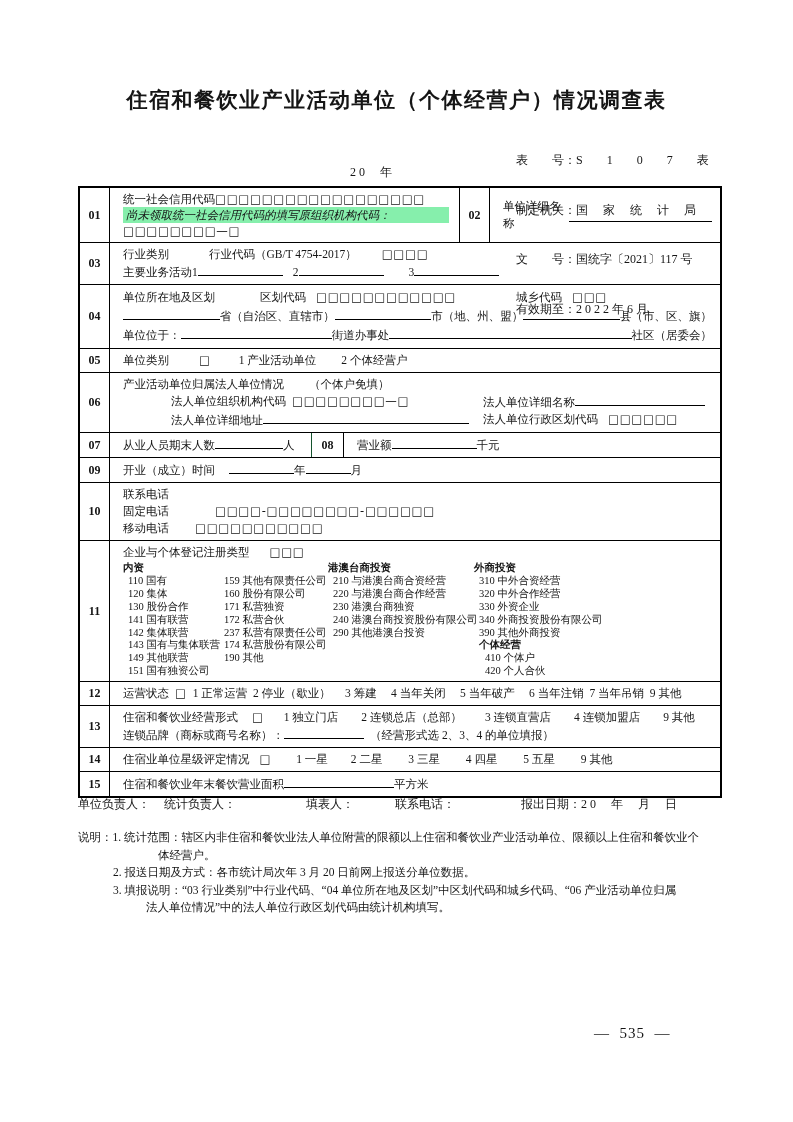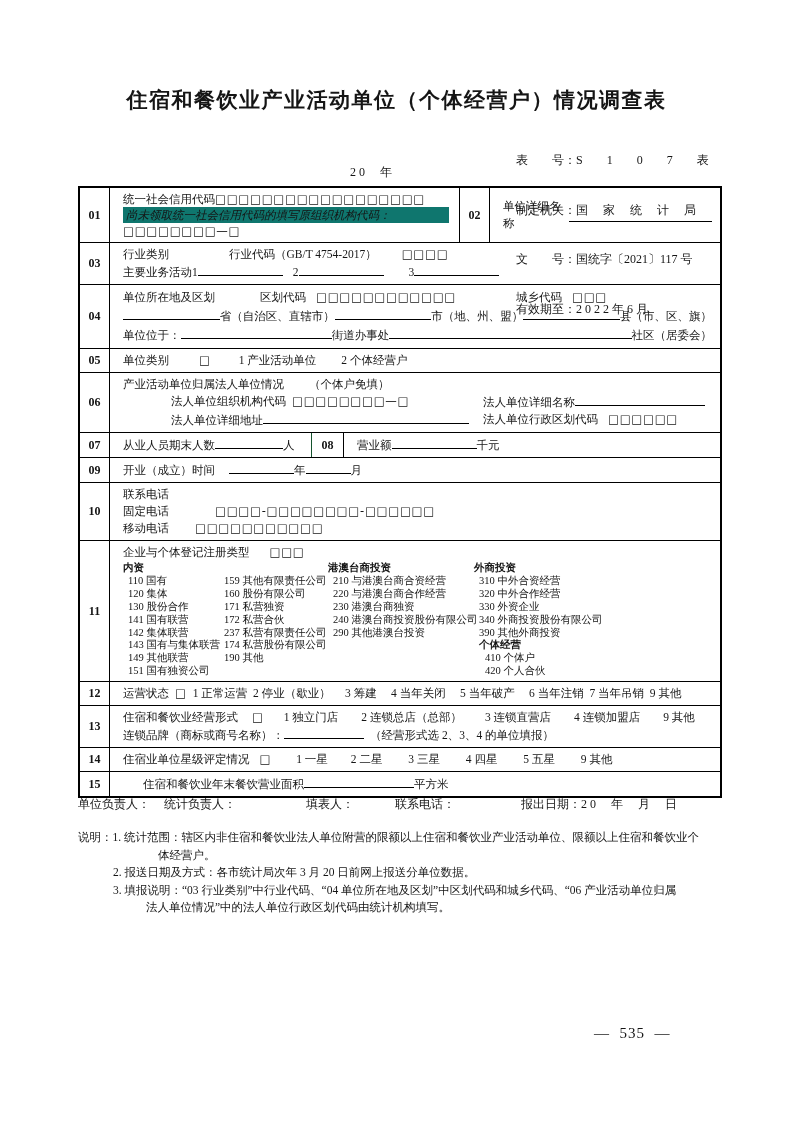"尚未领取统一社会信用代码的填写原组织机构代码：" .hl { background: #0f766e -> #86efac }
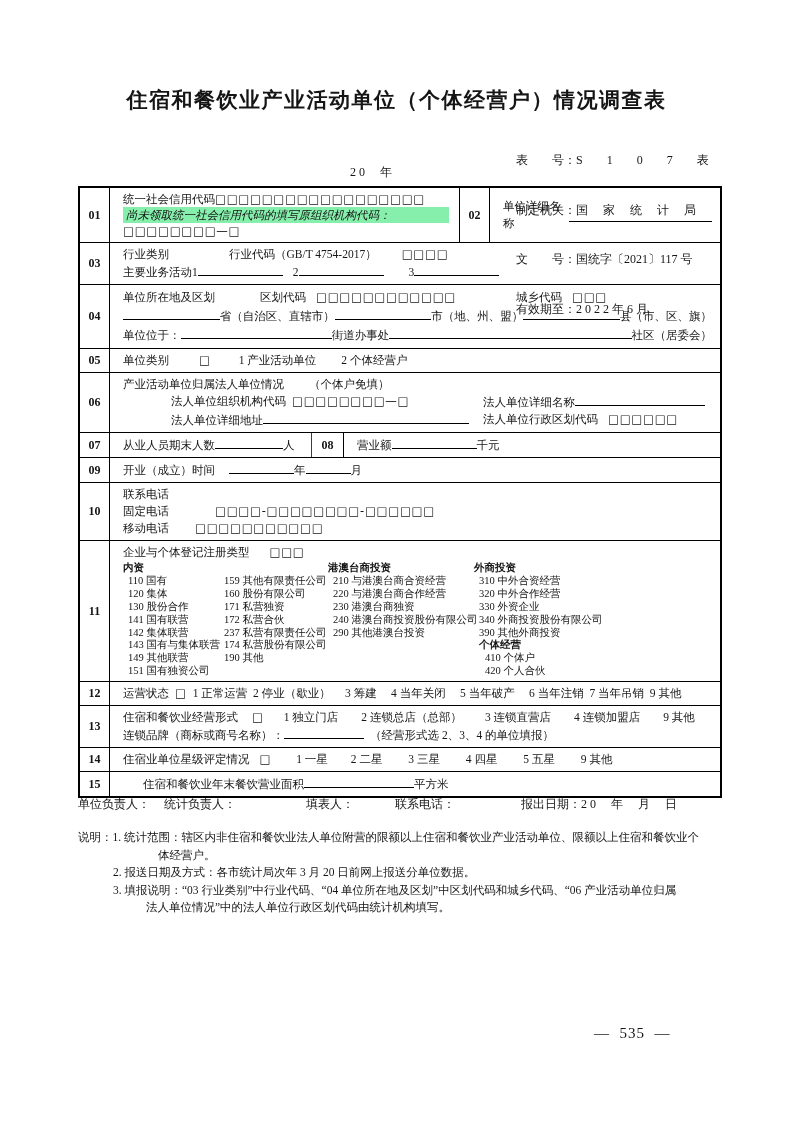"行业代码（GB/T 4754-2017）" .g40 { margin-left: 60px -> 40px }
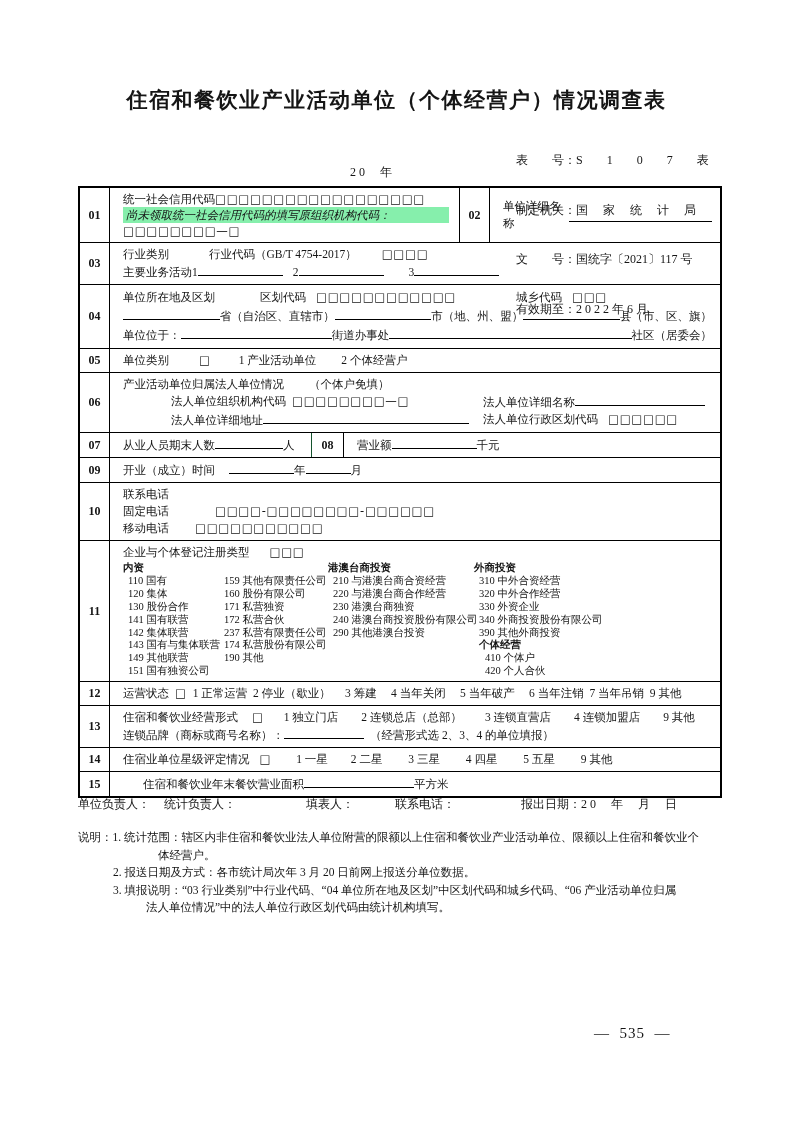"15" .band:last-child { gap: 20px -> none }
